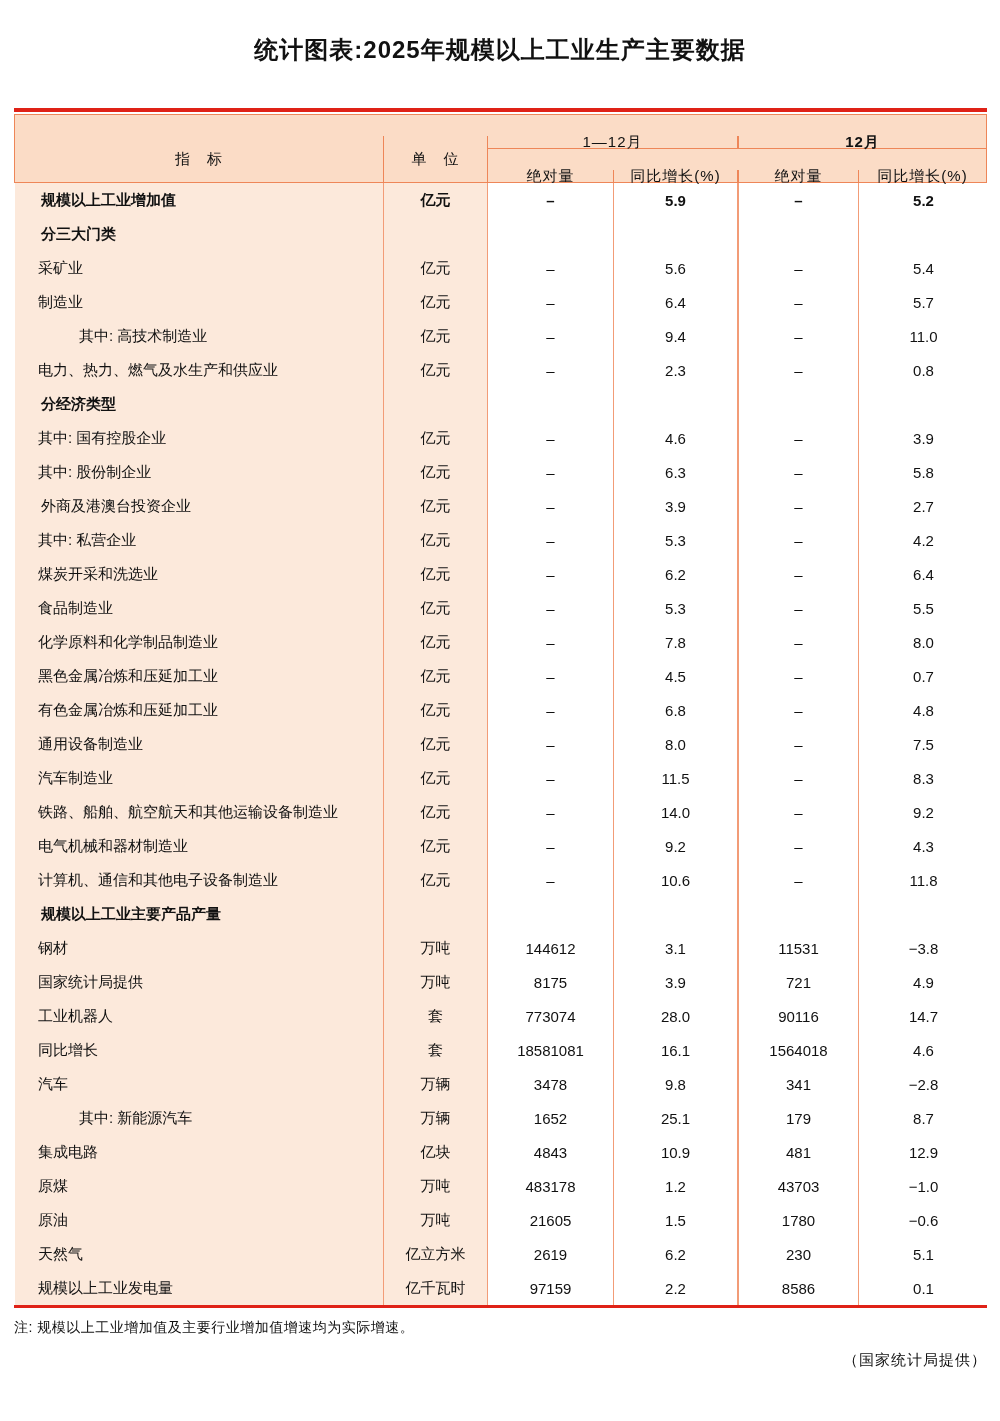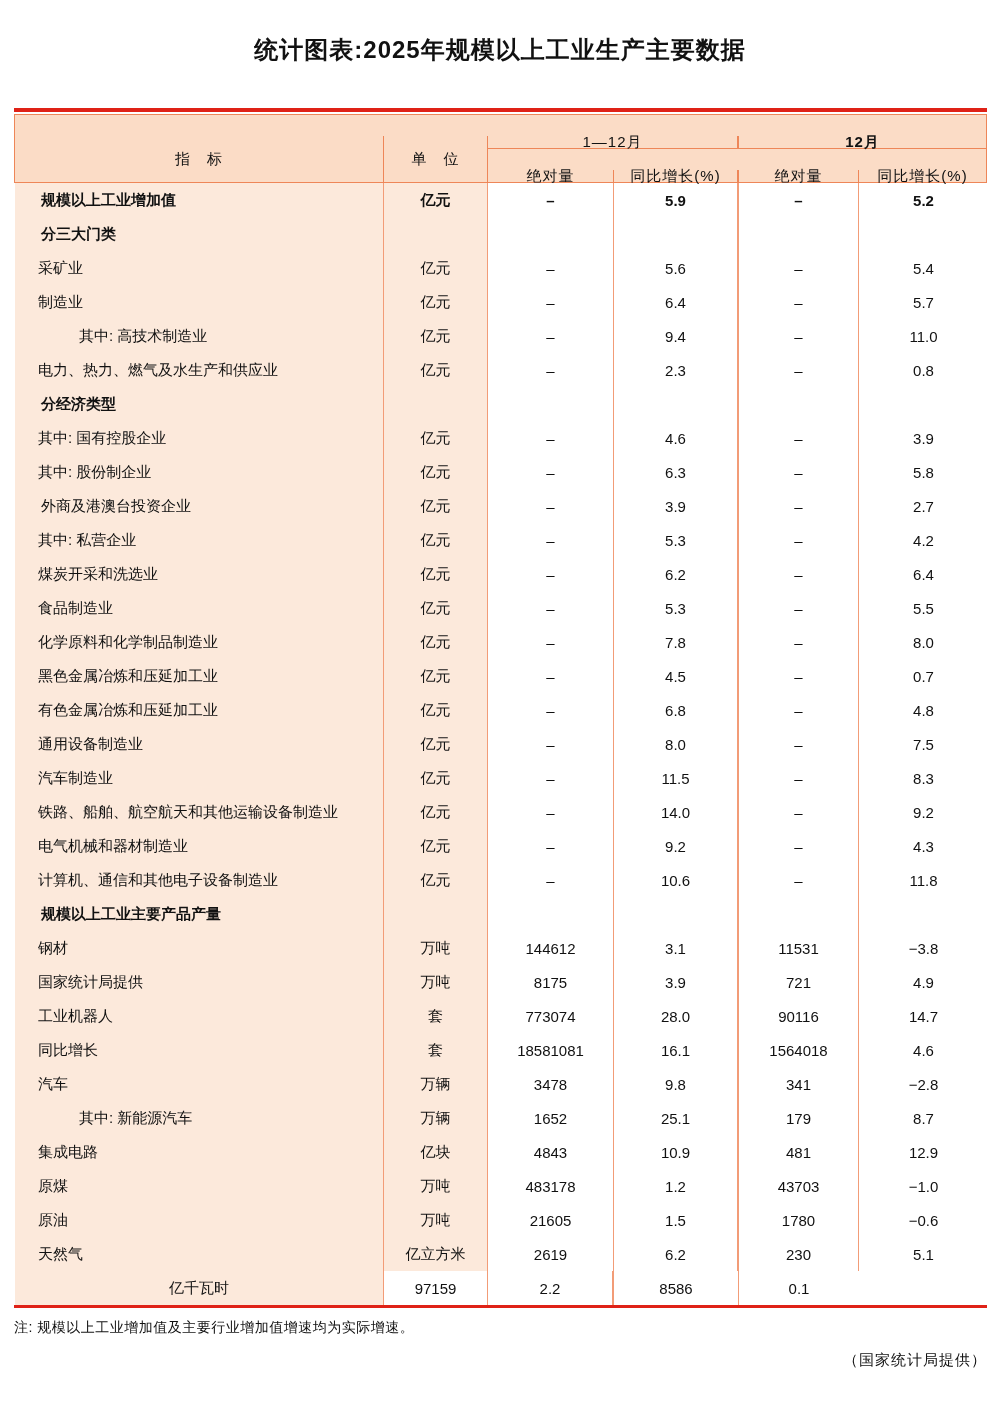"规模以上工业发电量" div.c { html: none -> <div>规模以上工业发电量</div> }
